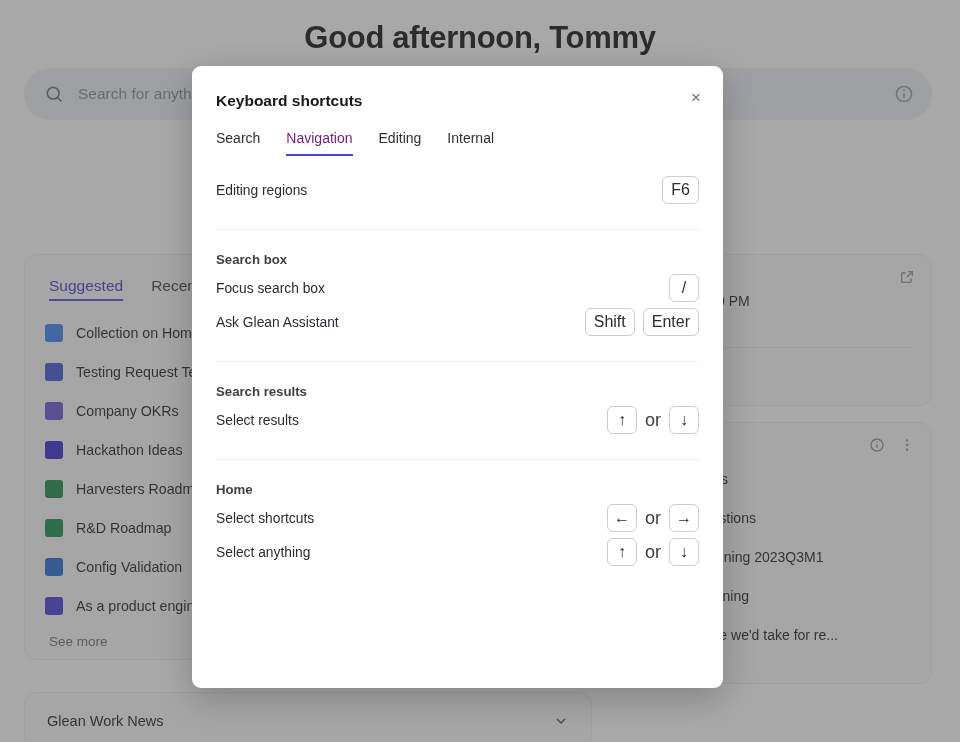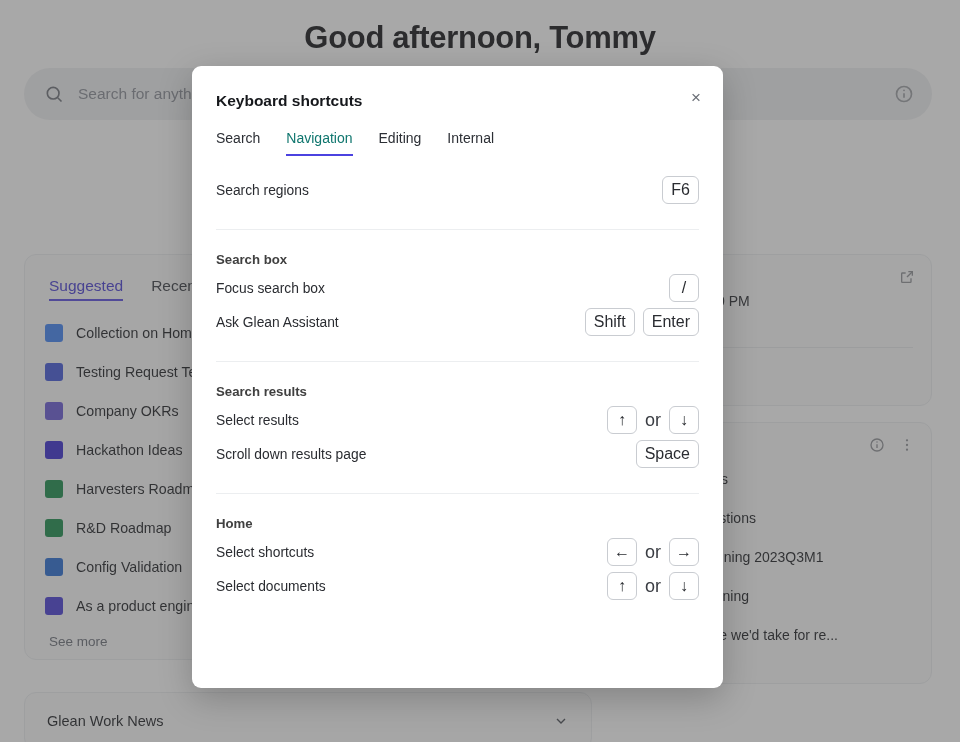"Navigation" .m-tab.active { color: #0f766e -> #701a75 }
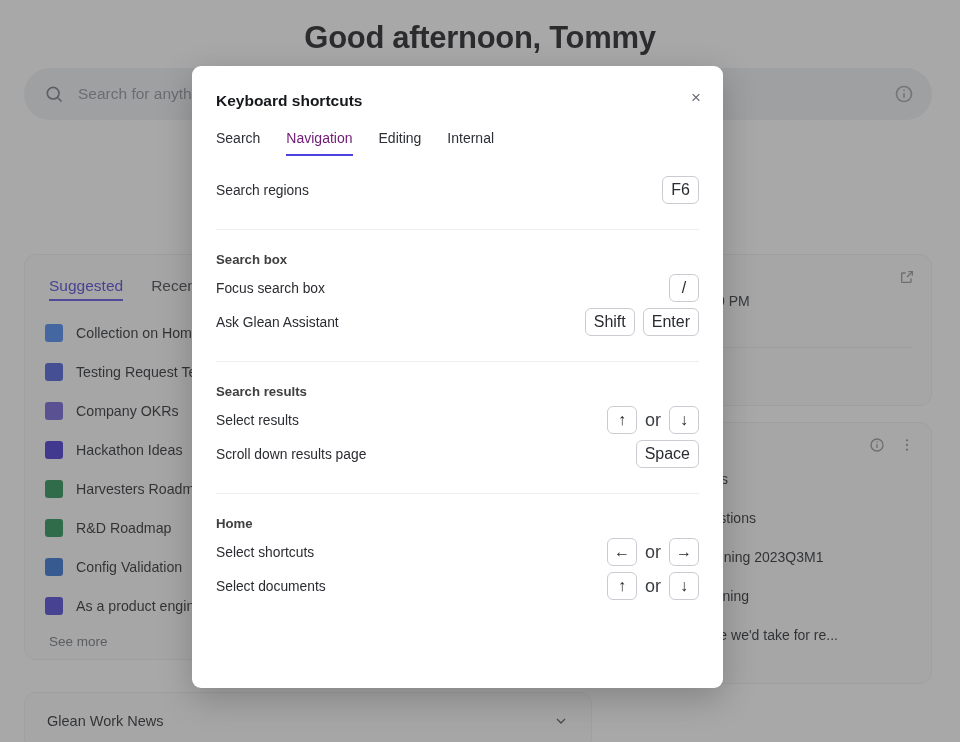"Search regions" div.shlabel { text: Search -> Editing }
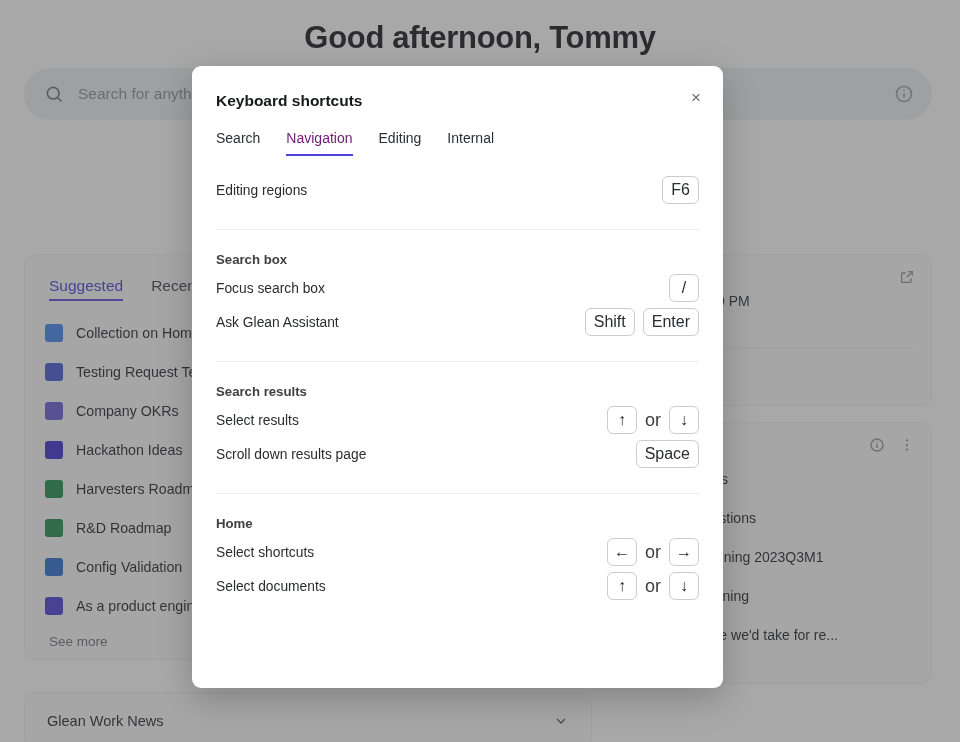"Scroll down results page" div.shrow { html: <div> <div>Scroll down results page</div> <div> <div>Space</div> </div> </div> -> none }
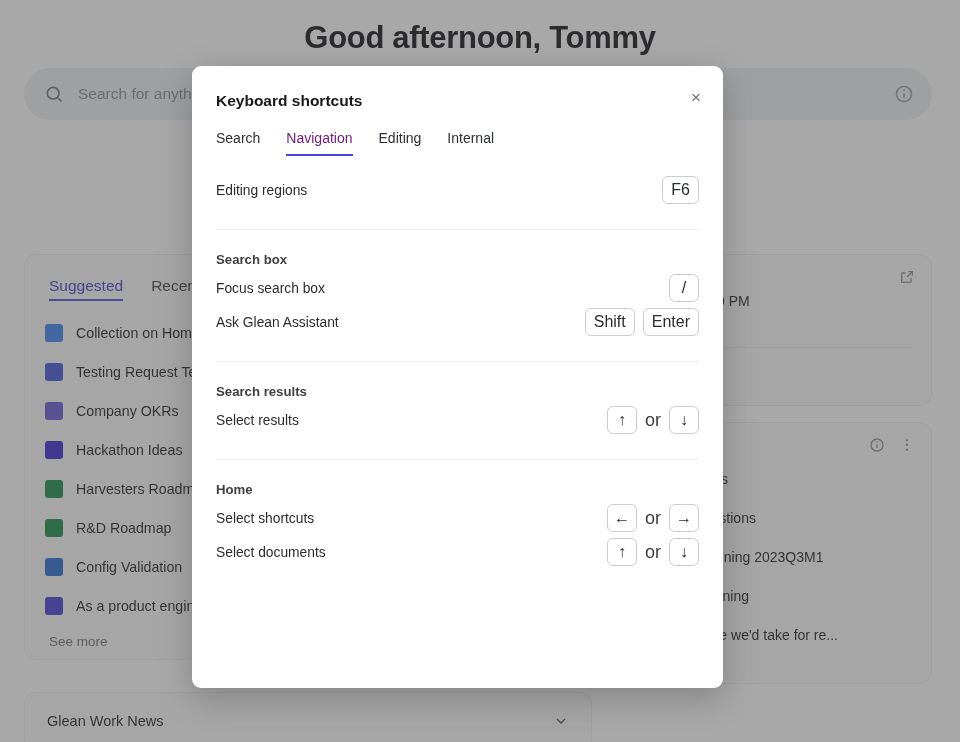"Select documents" div.shlabel { text: documents -> anything }
